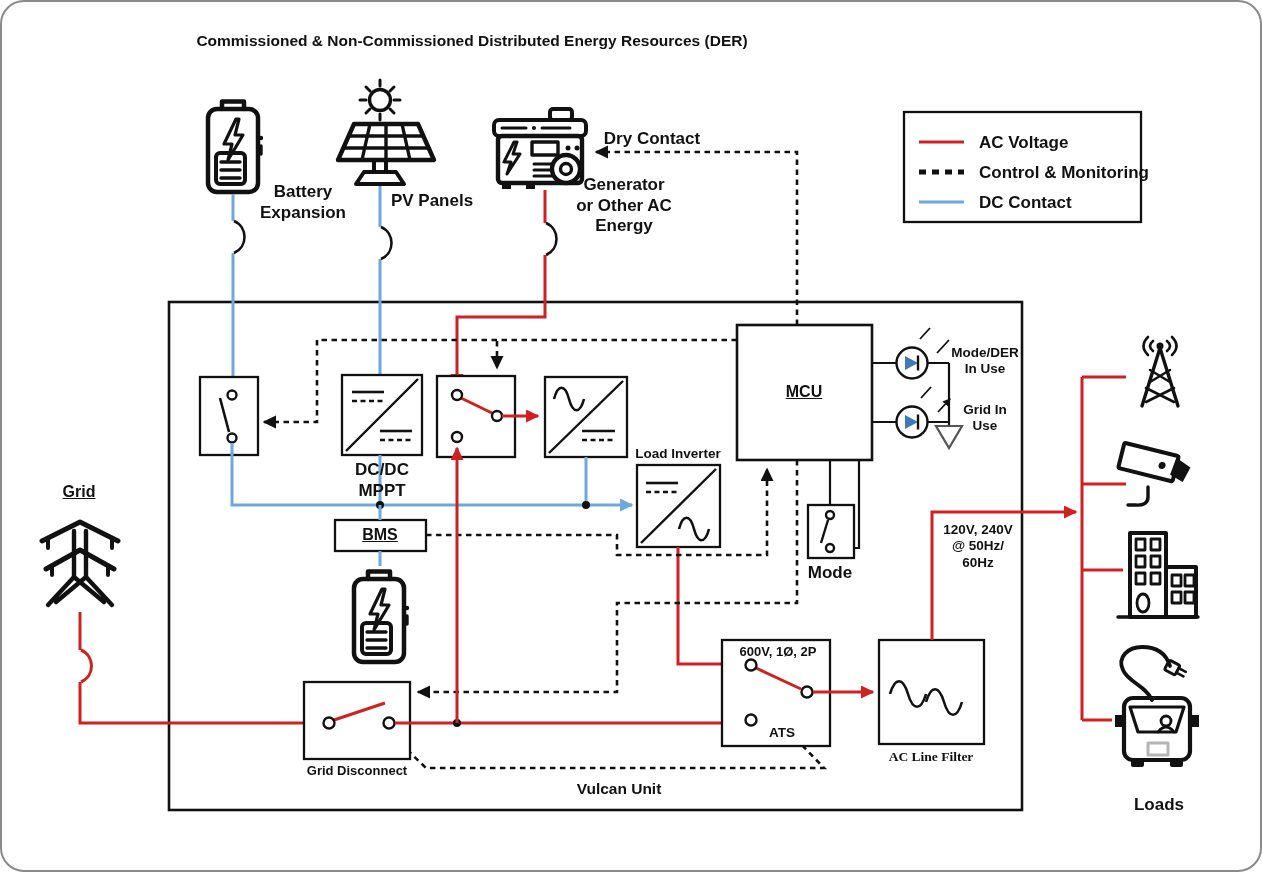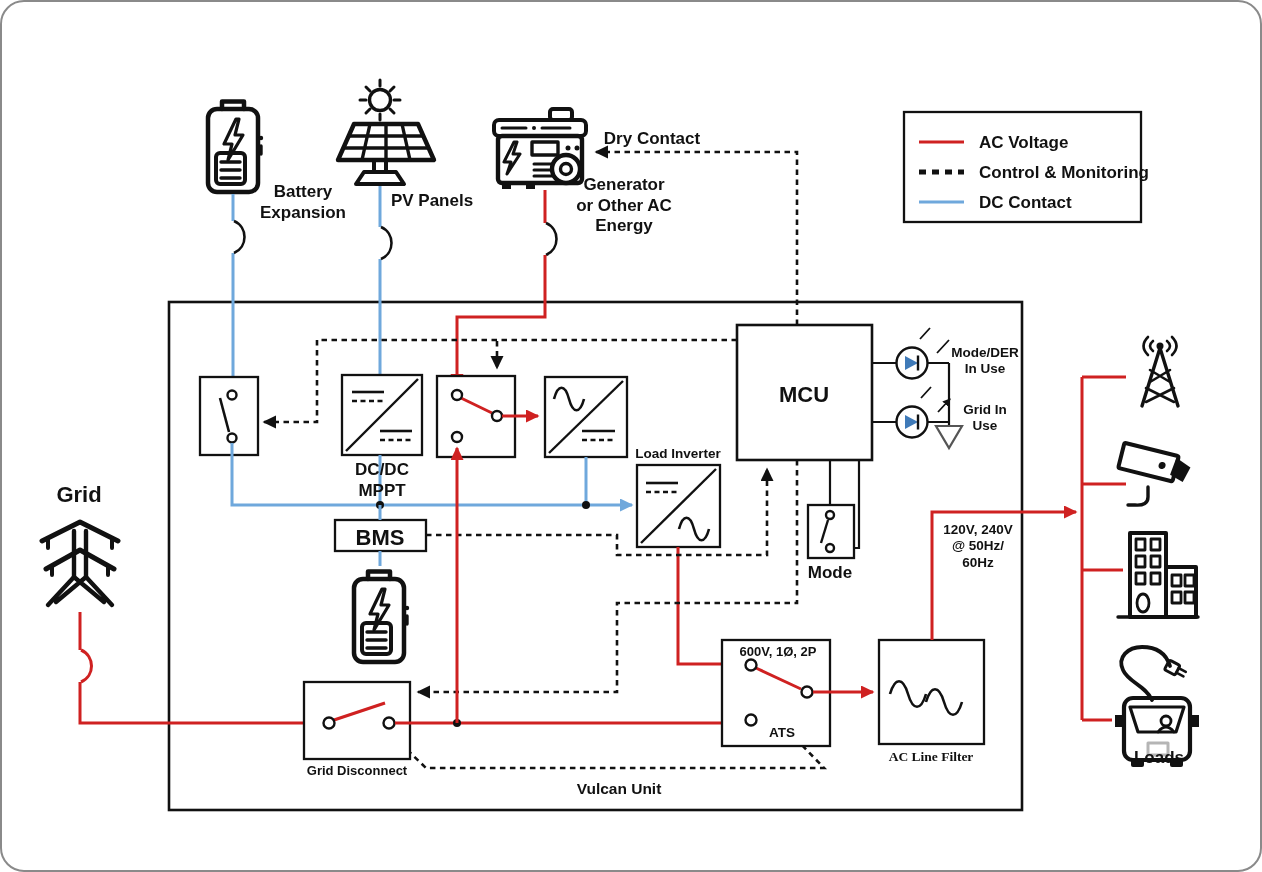"Commissioned & Non-Commissioned" div.lbl { html: none -> <div>Commissioned &amp; Non-Commissioned Distributed Energy Resources (DER)</div> }
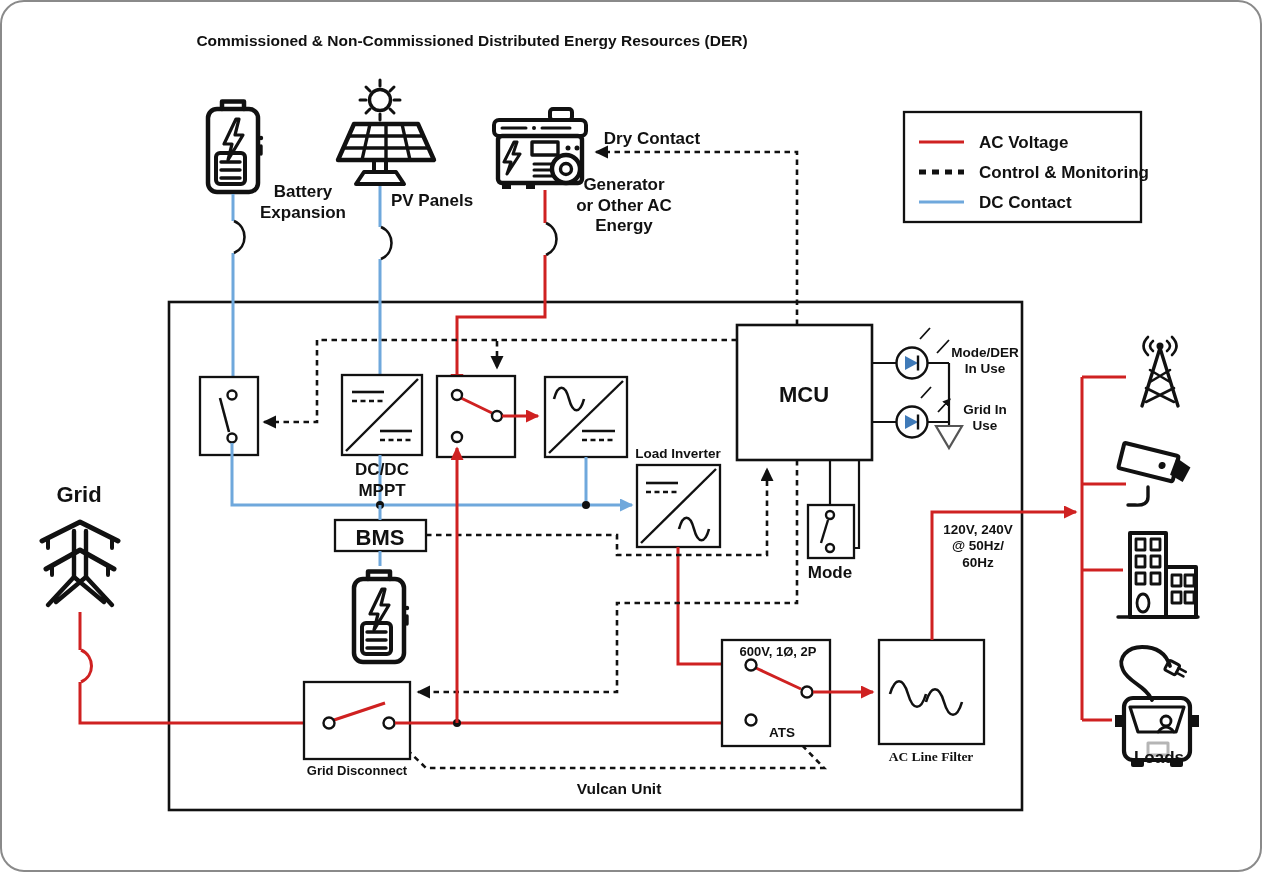"MCU" .f16 { font-size: 22px -> 16px; text-decoration: none -> underline }
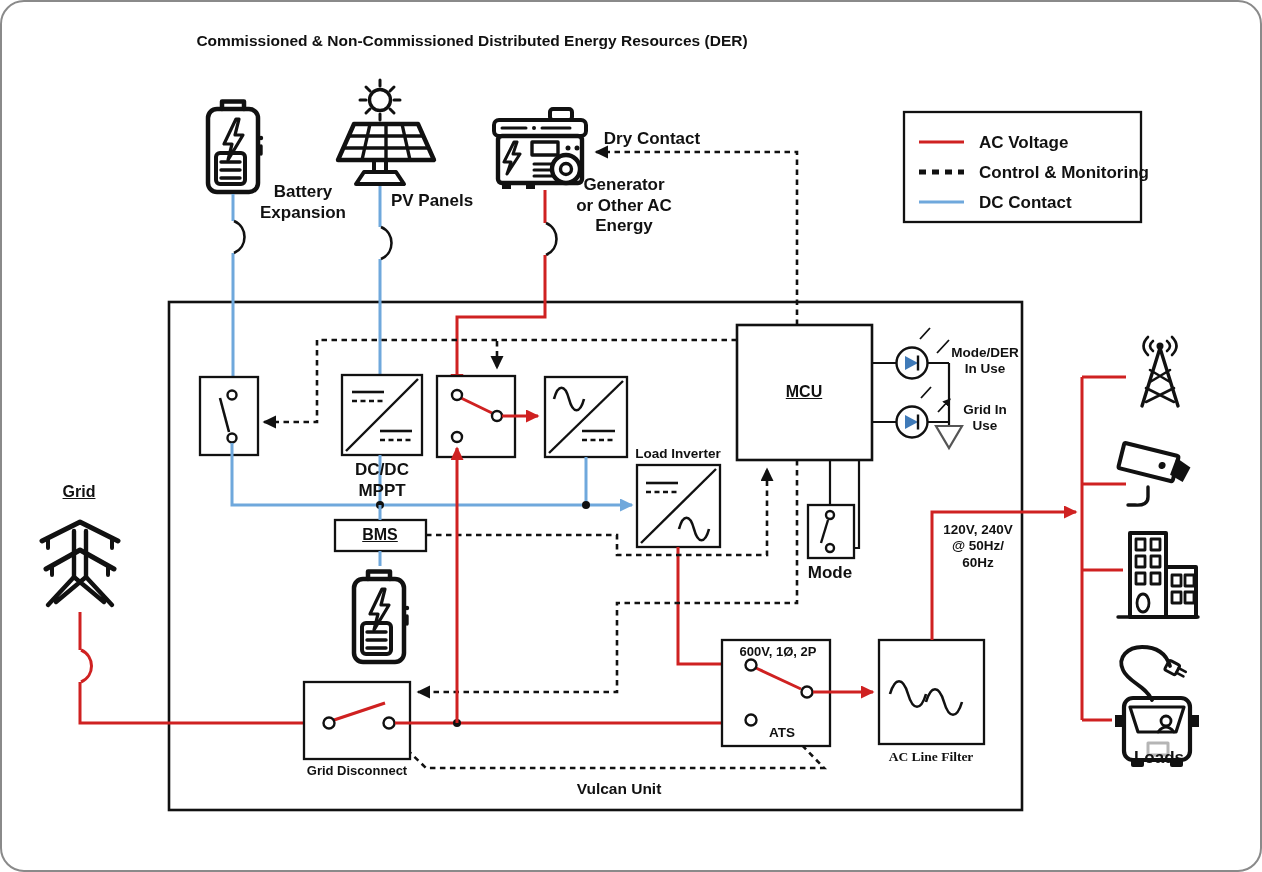"Loads" div.lbl { top: 746px -> 793px }
